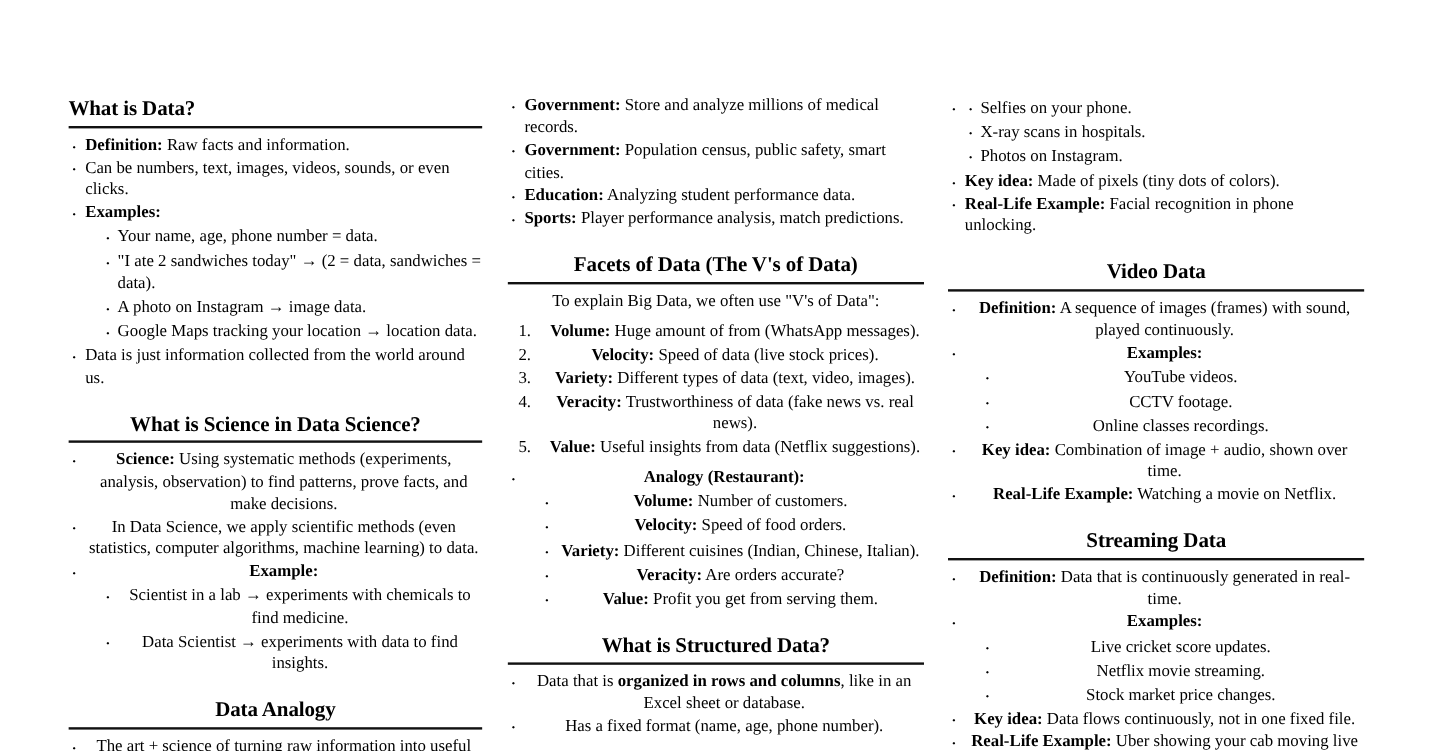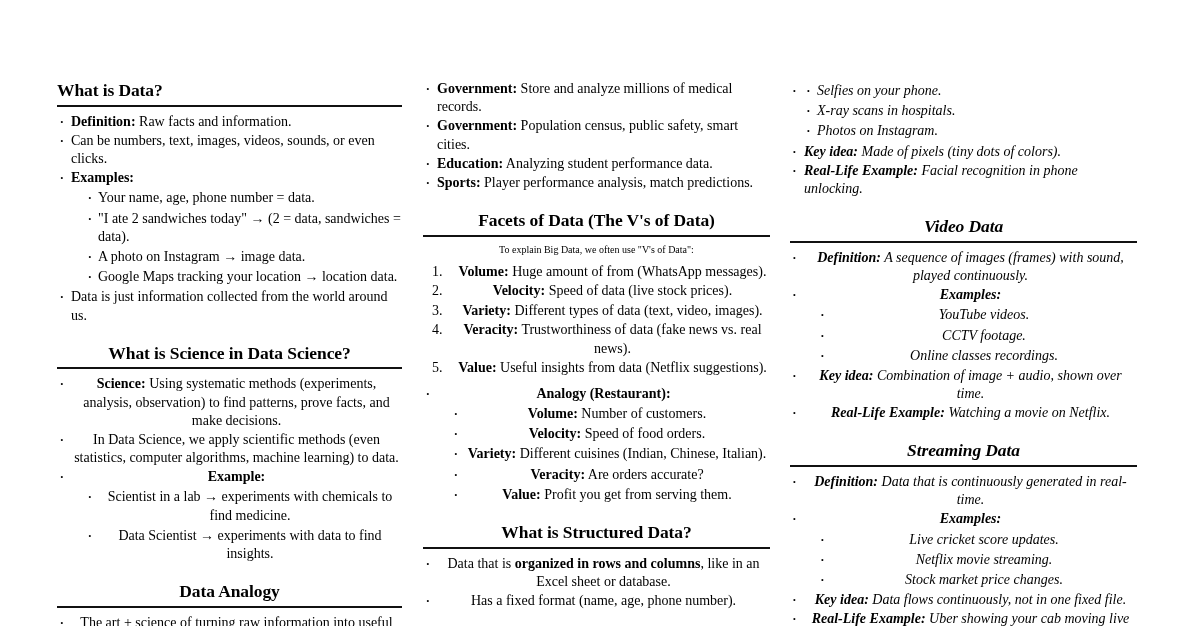"Selfies on your phone." .col-3 { font-style: italic -> none }
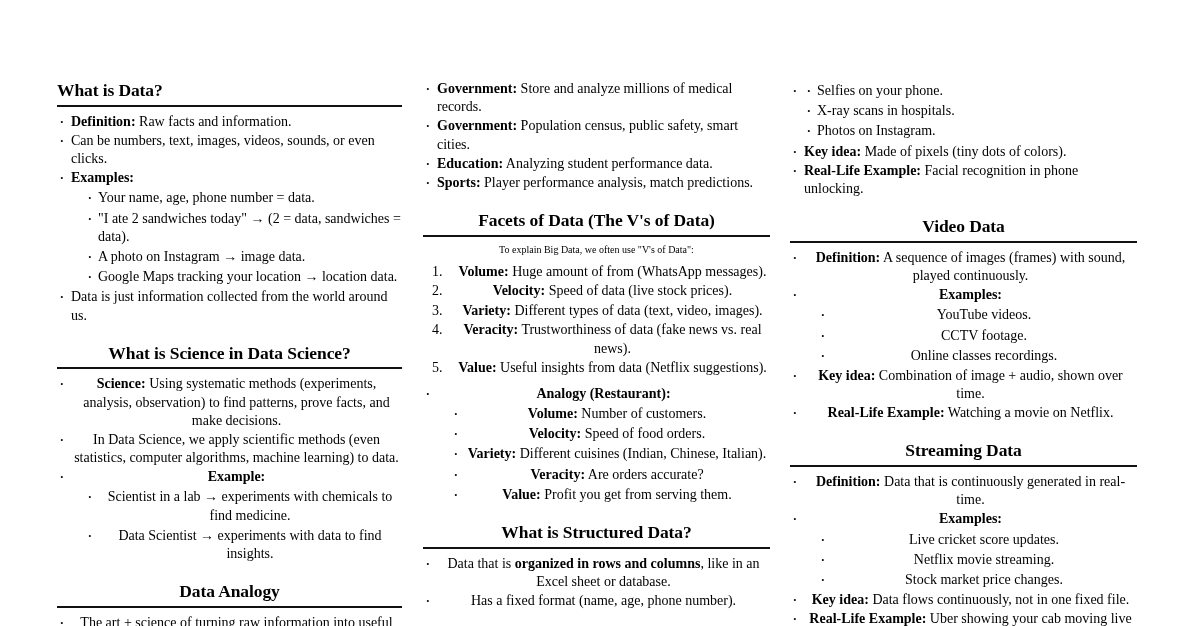"To explain Big Data, we" p.intro { font-size: 10px -> 14px }
